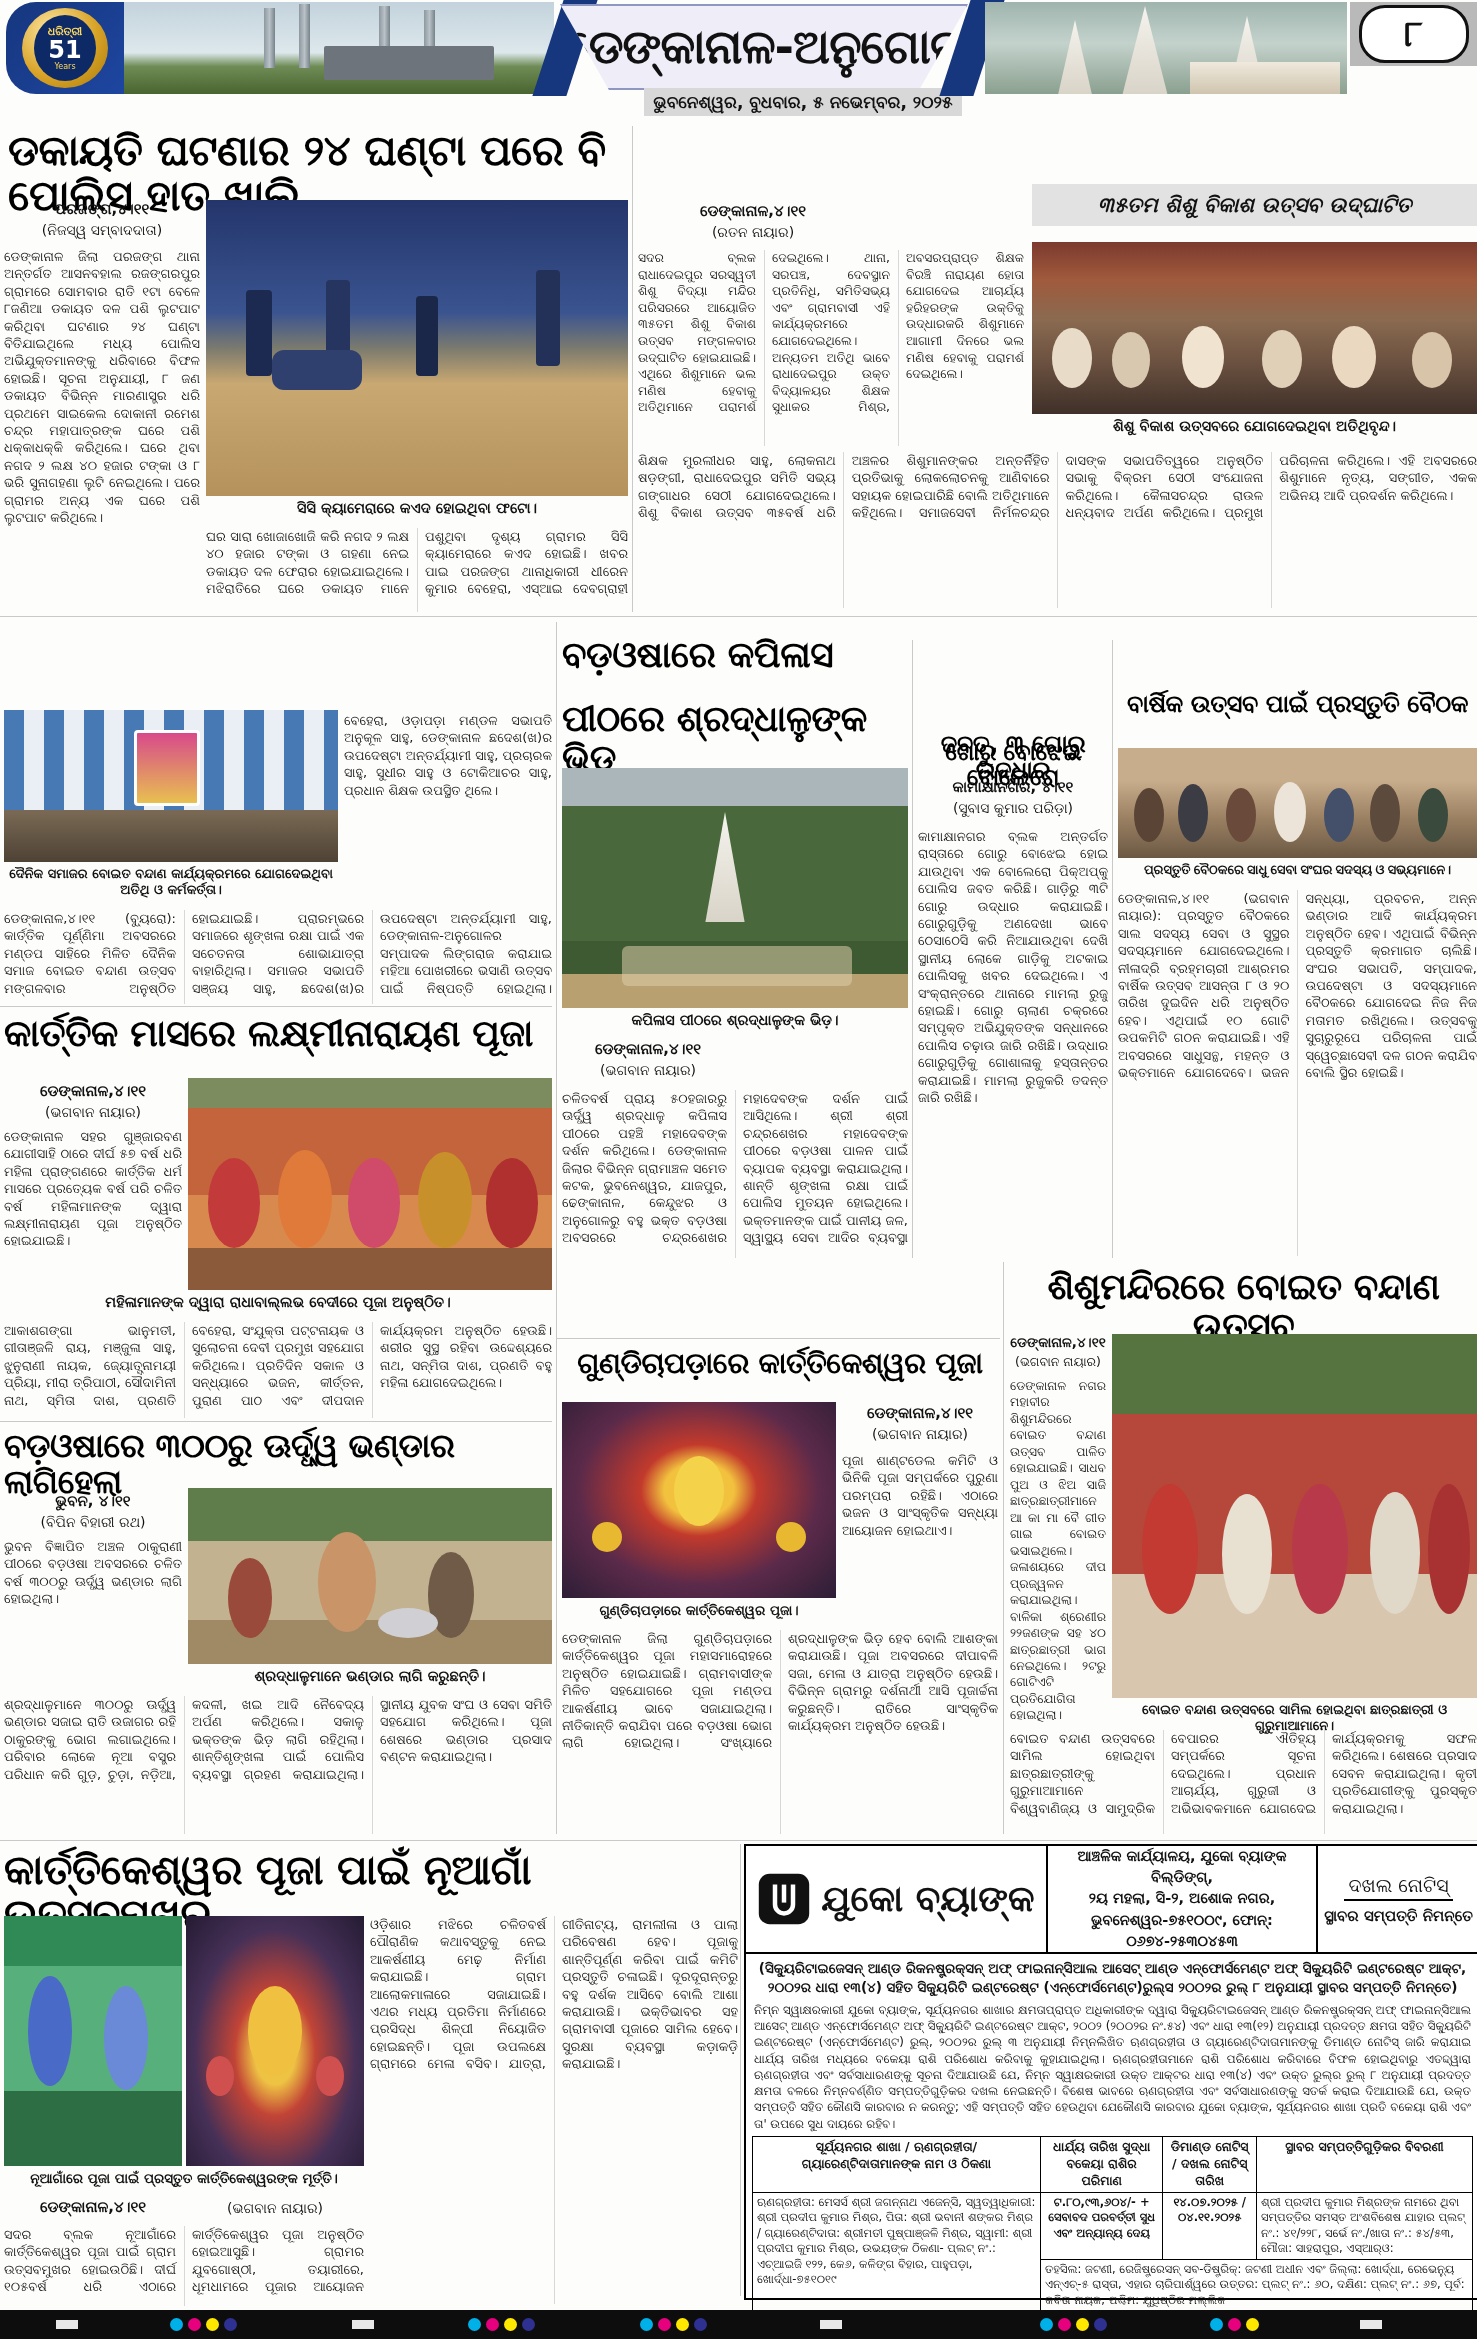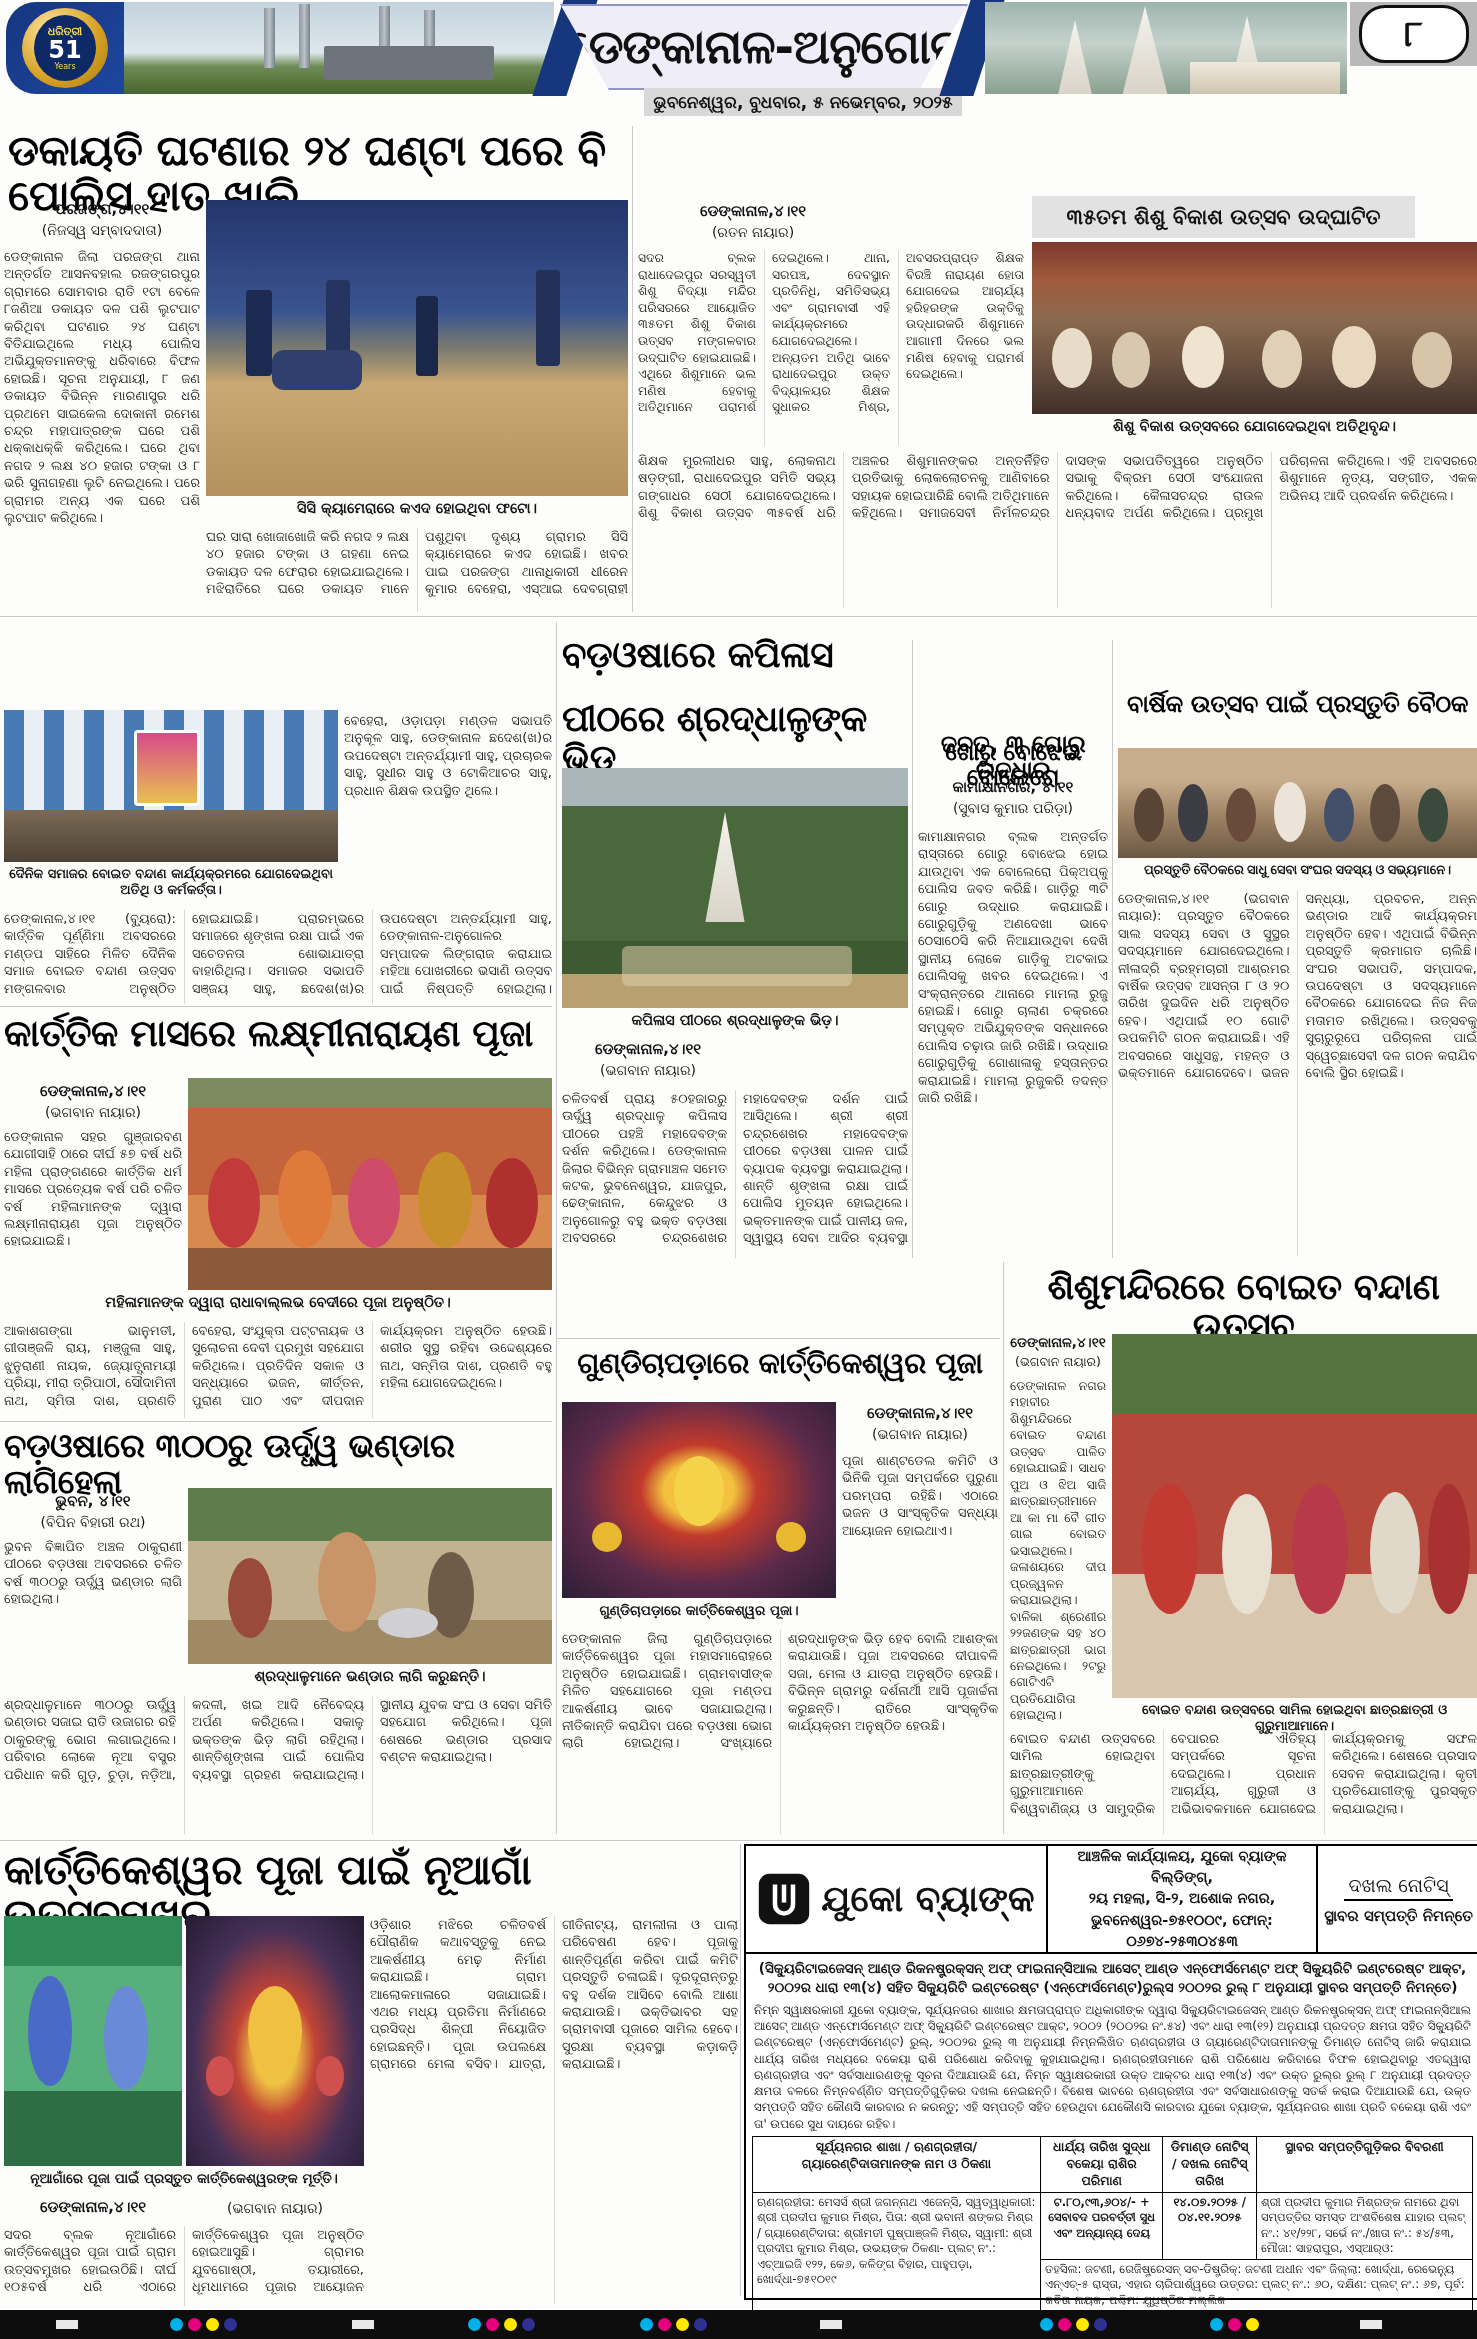"୩୫ତମ ଶିଶୁ ବିକାଶ ଉତ୍ସବ ଉଦ୍‌ଘାଟିତ" div.abs { font-style: none -> italic; top: 196px -> 184px; width: 383px -> 445px }
